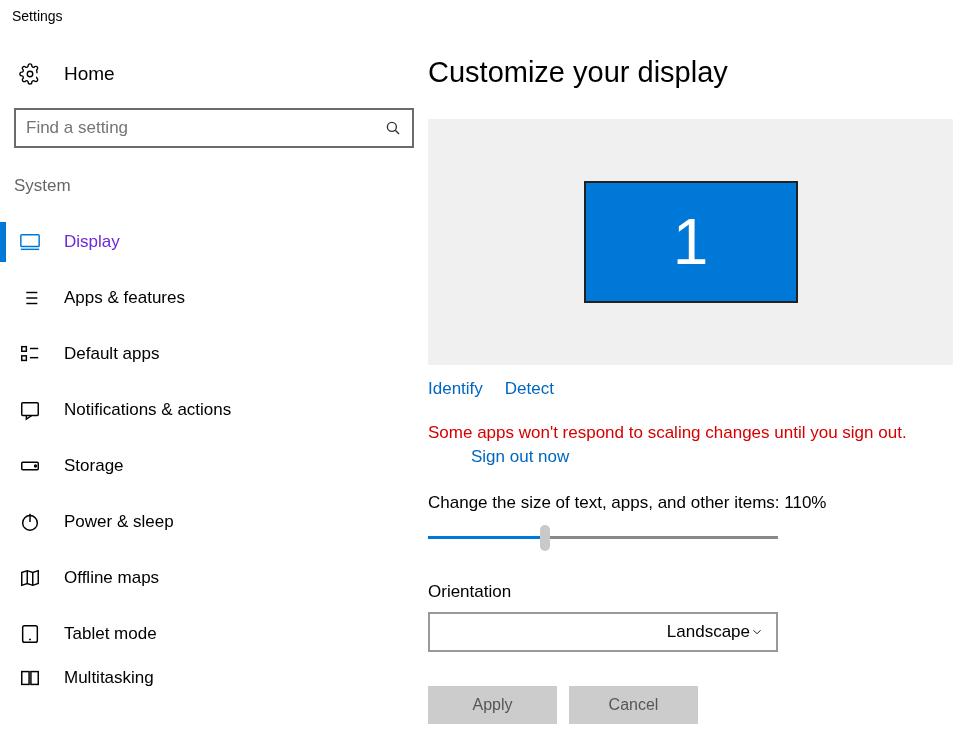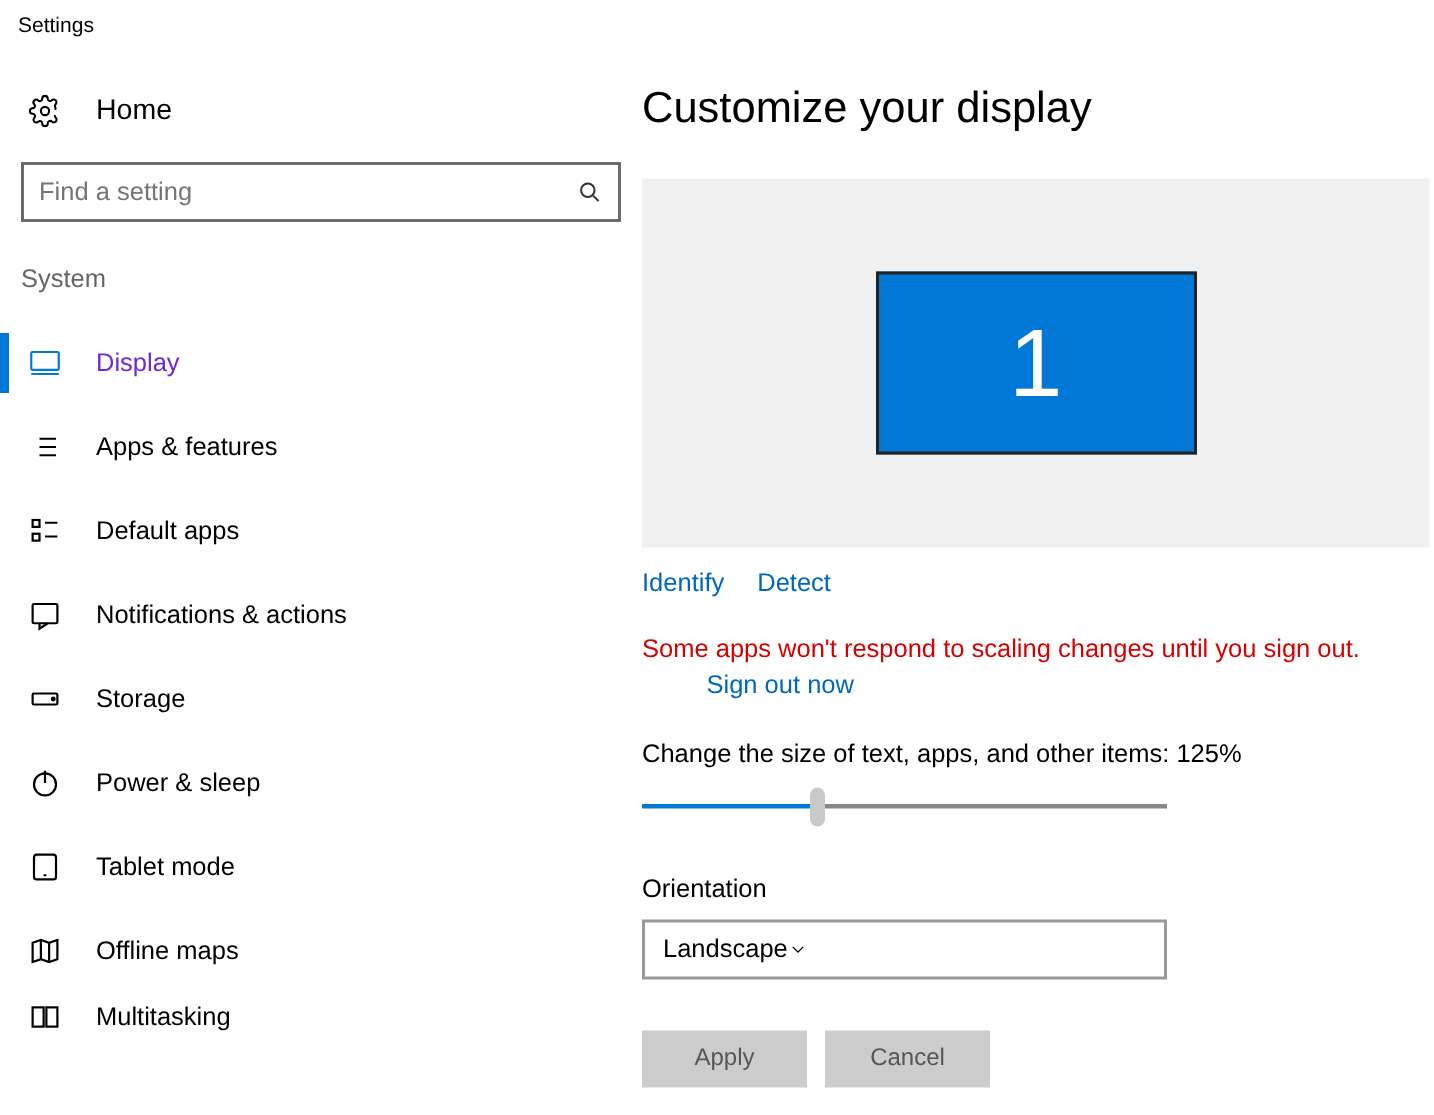"Change the size of text," div.scale-label { text: 125% -> 110% }
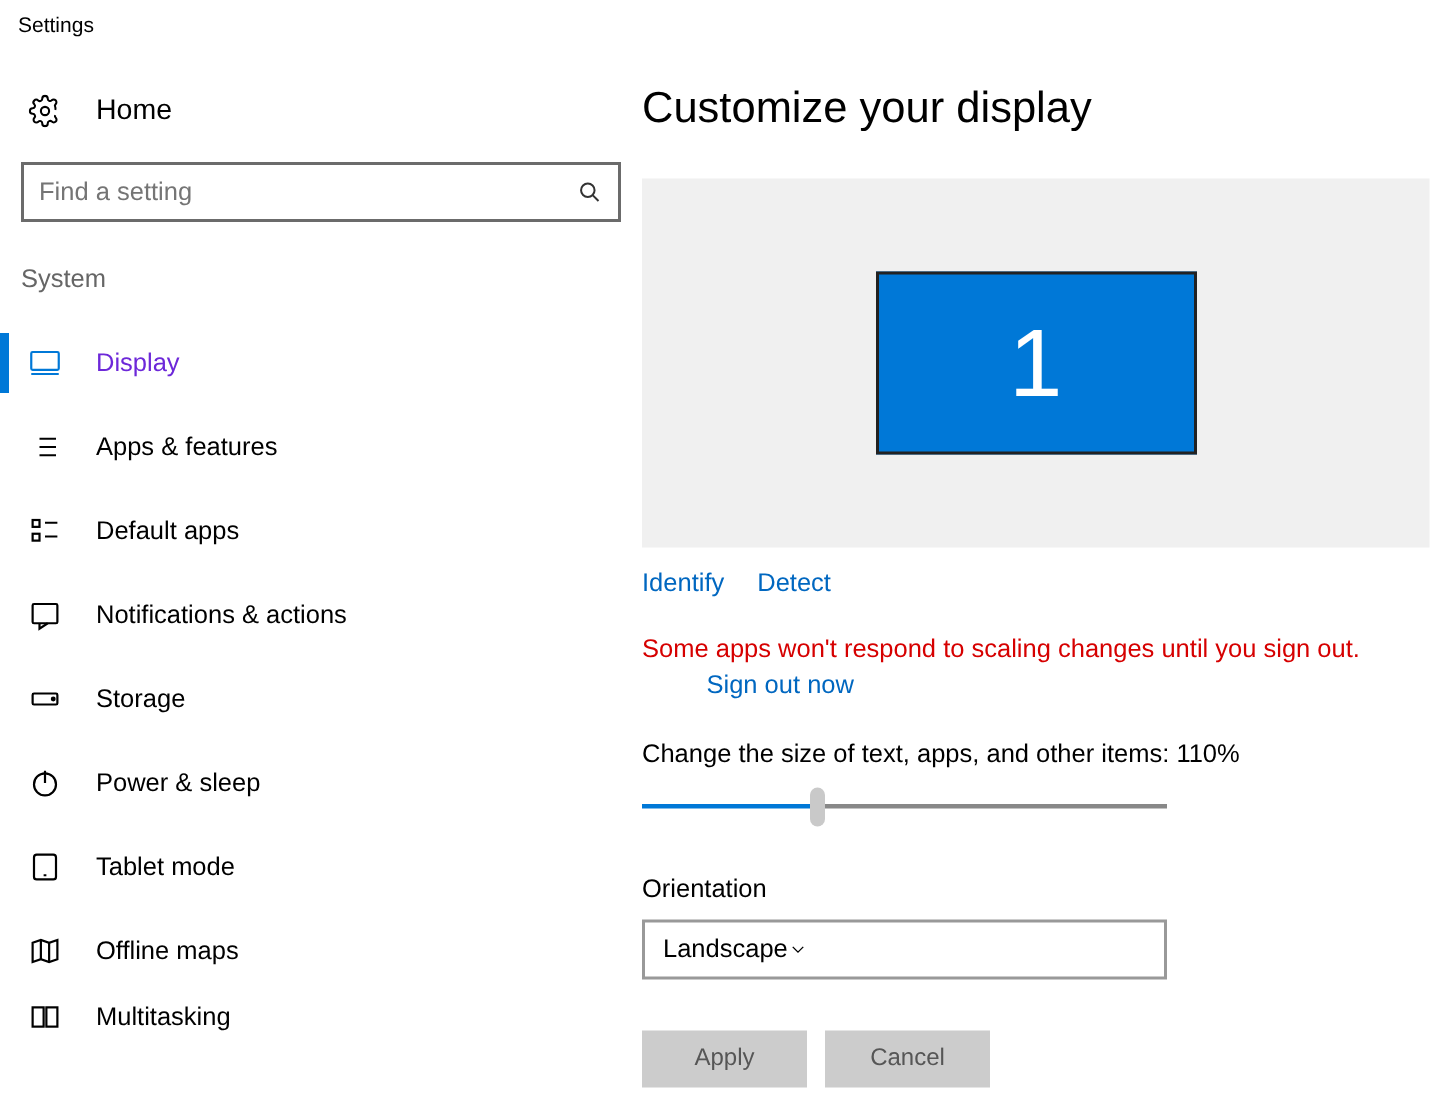"Tablet mode" li.nav-item { order: before "Offline maps" -> after "Offline maps" }
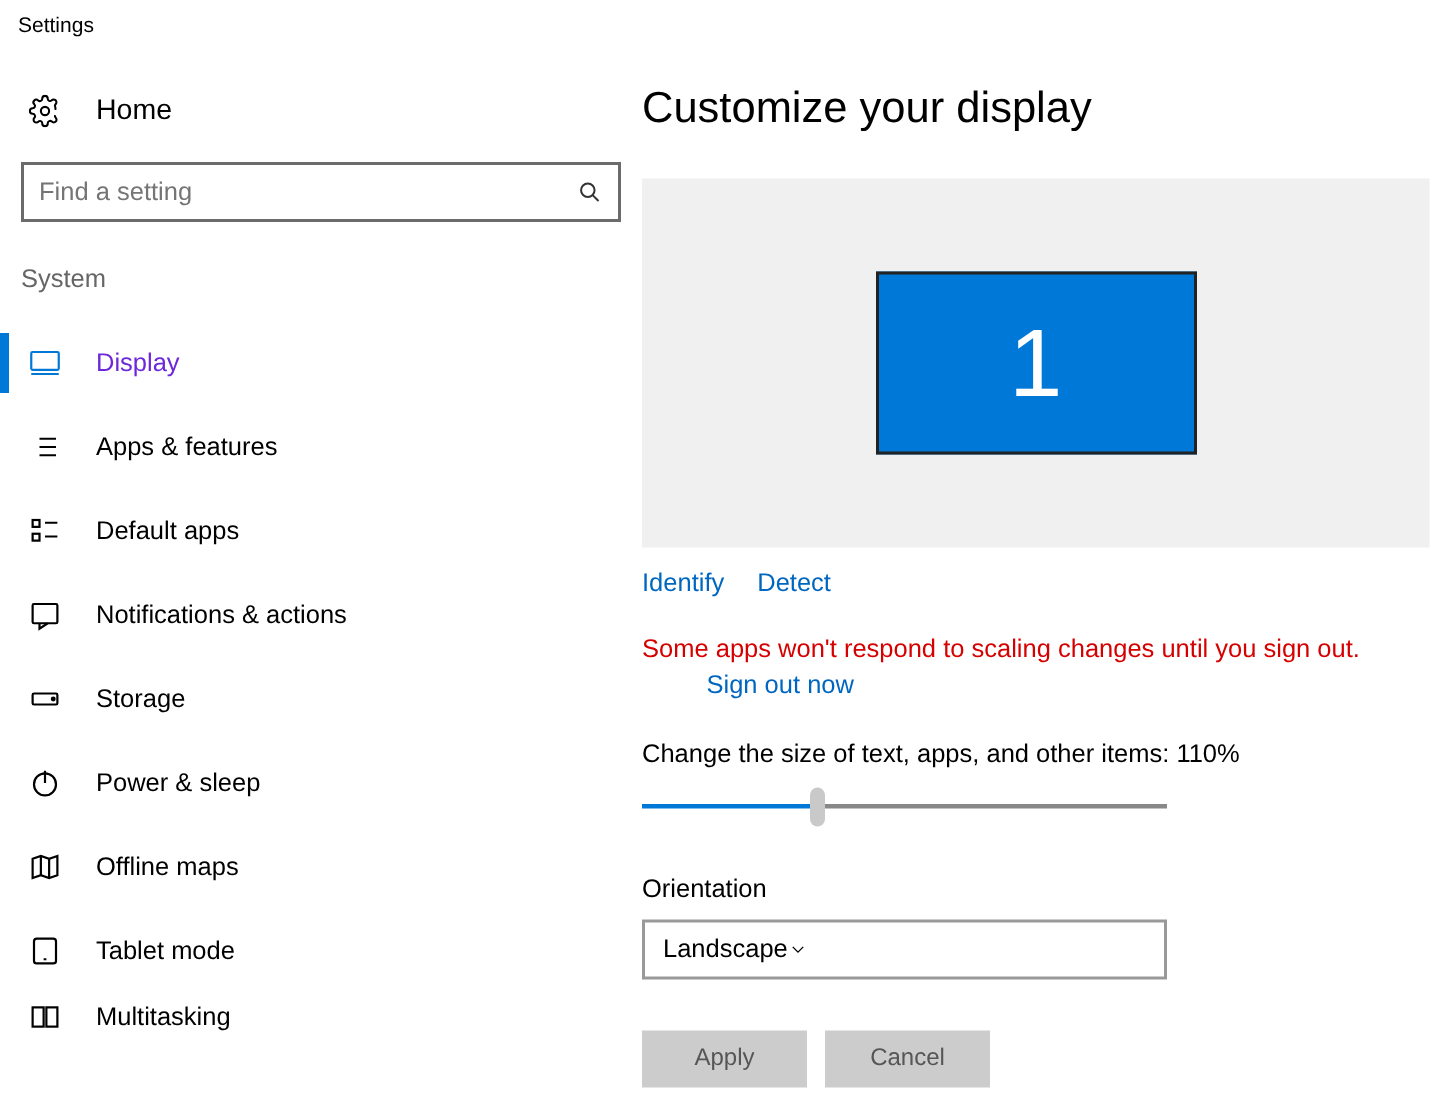"Landscape" .select-box { justify-content: flex-start -> flex-end }
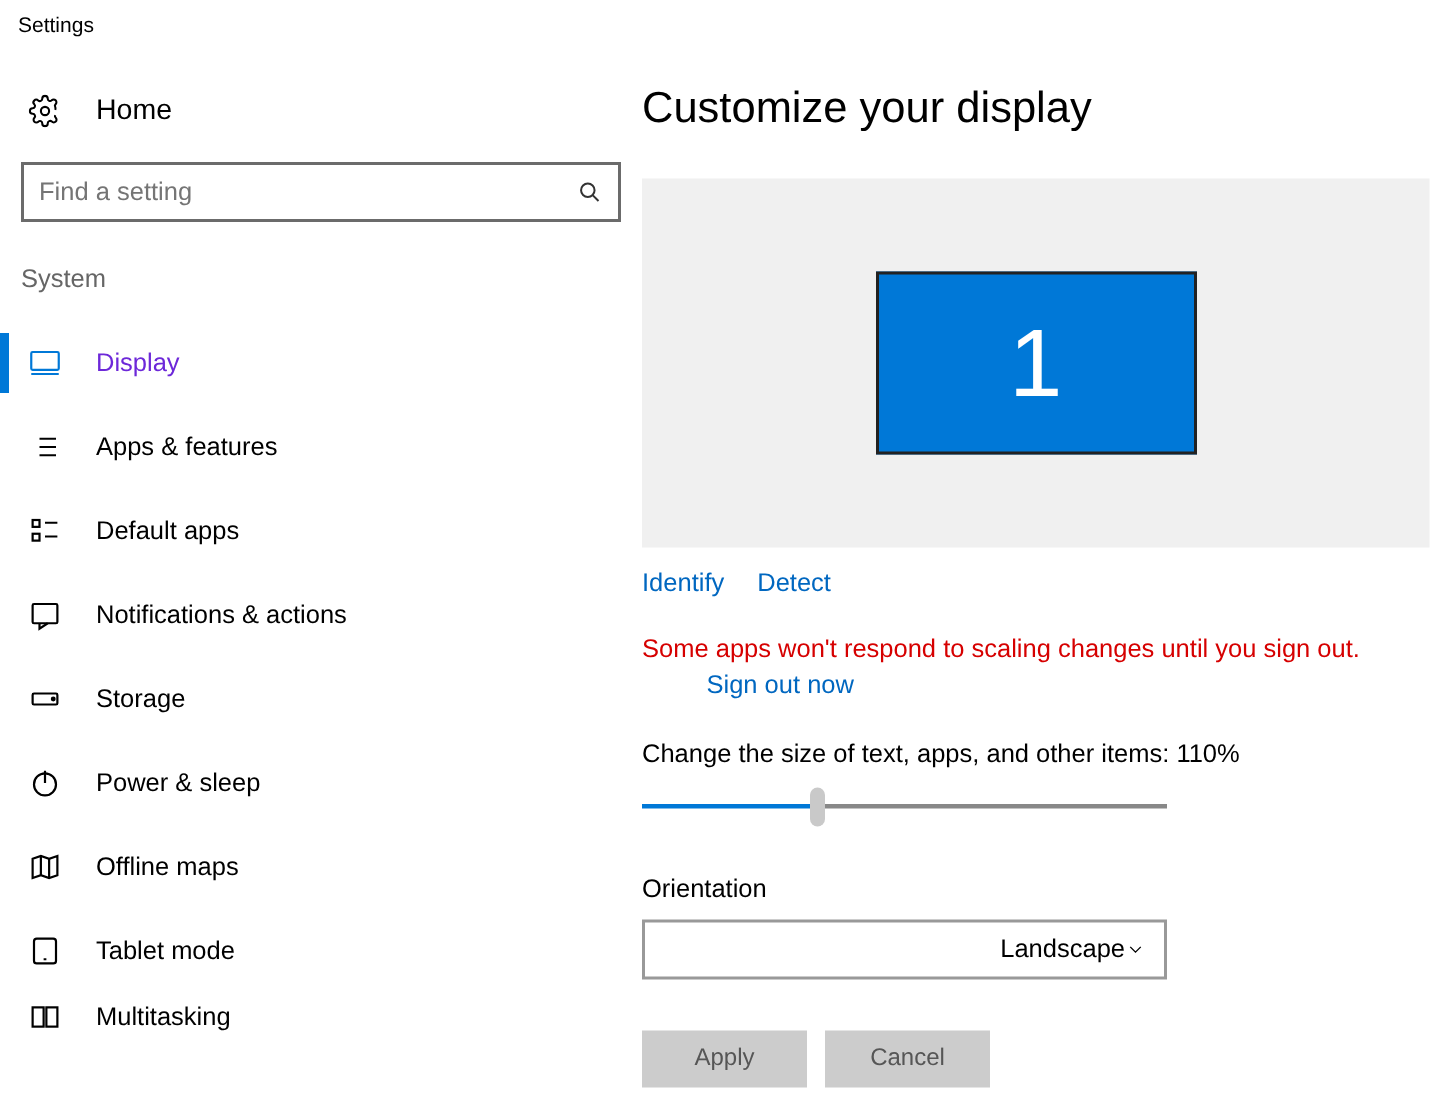"Apply" .win-btn { width: 110px -> 129px }
